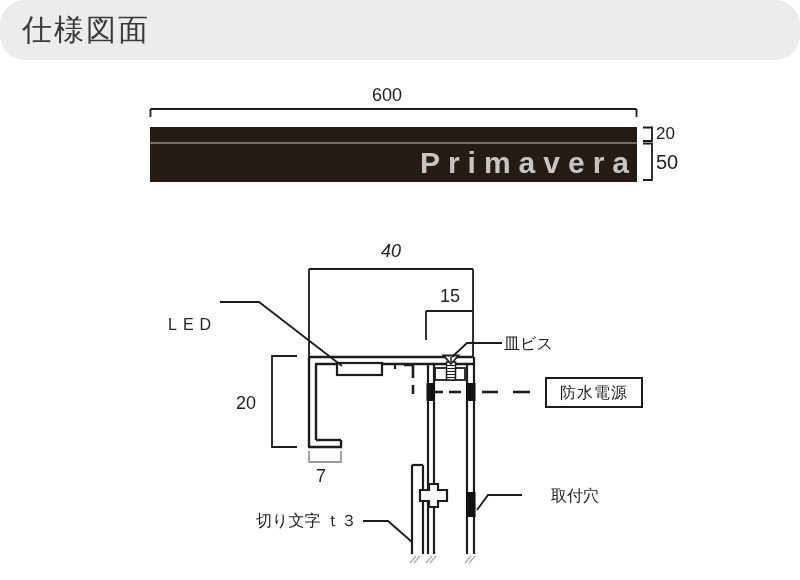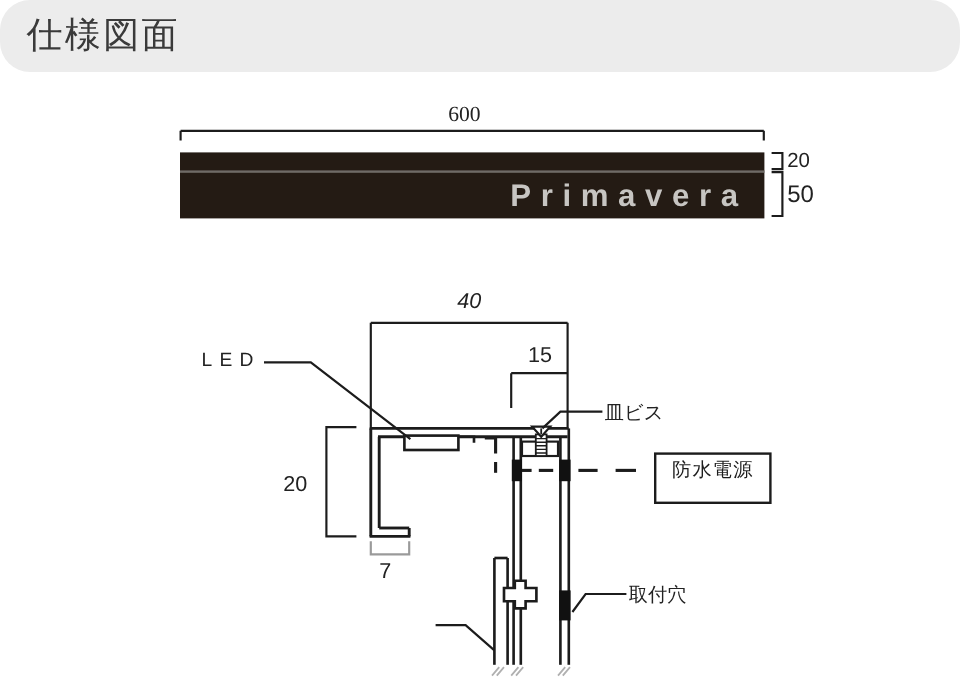"600" div.lbl { font-family: Liberation Serif, serif -> none }
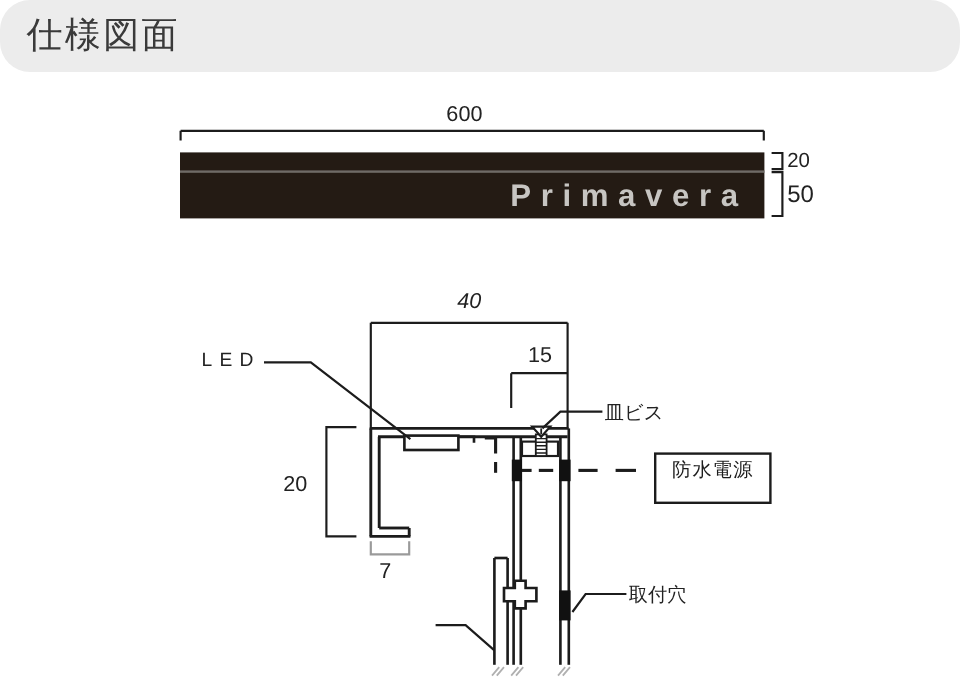"Primavera" .panel-brand { font-size: 26px -> 30px; padding-right: 14px -> none }
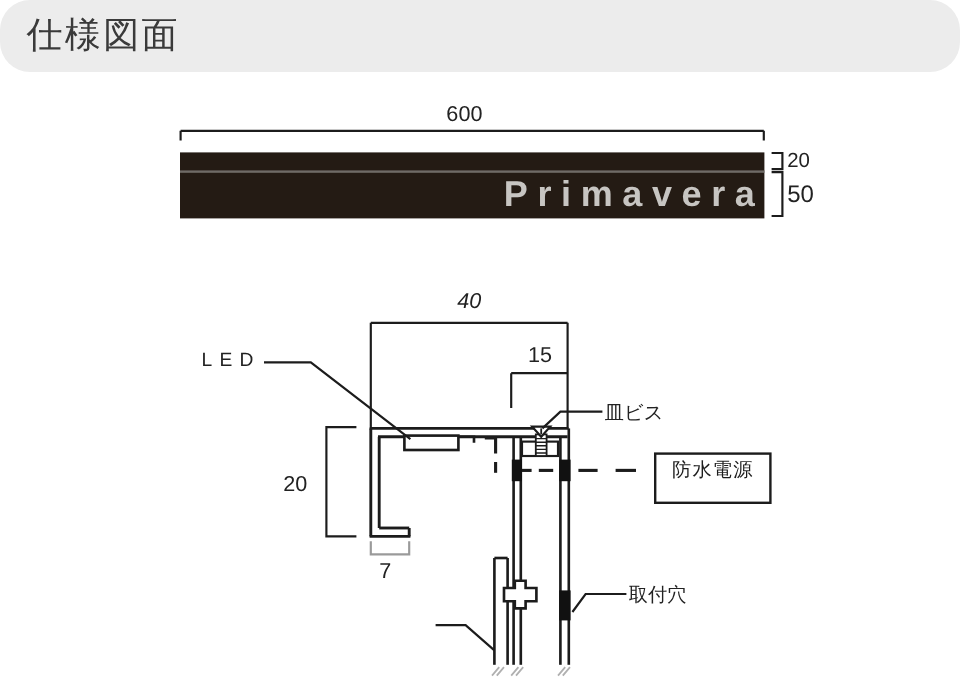"LED" .led-lbl { margin-top: none -> 24px }
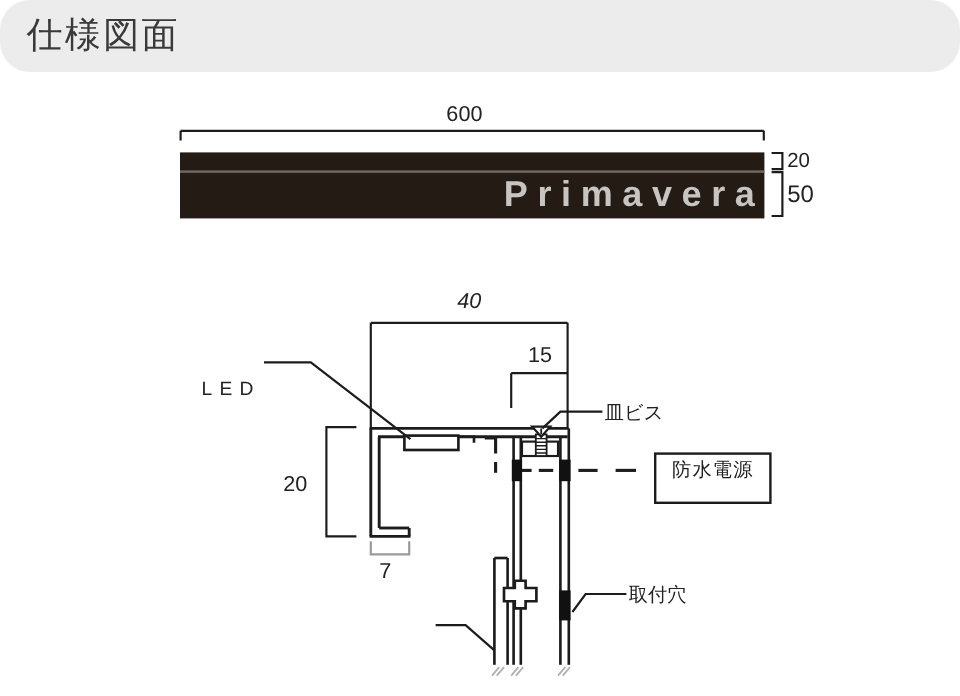"防水電源" .power-box { height: 43px -> 31px }
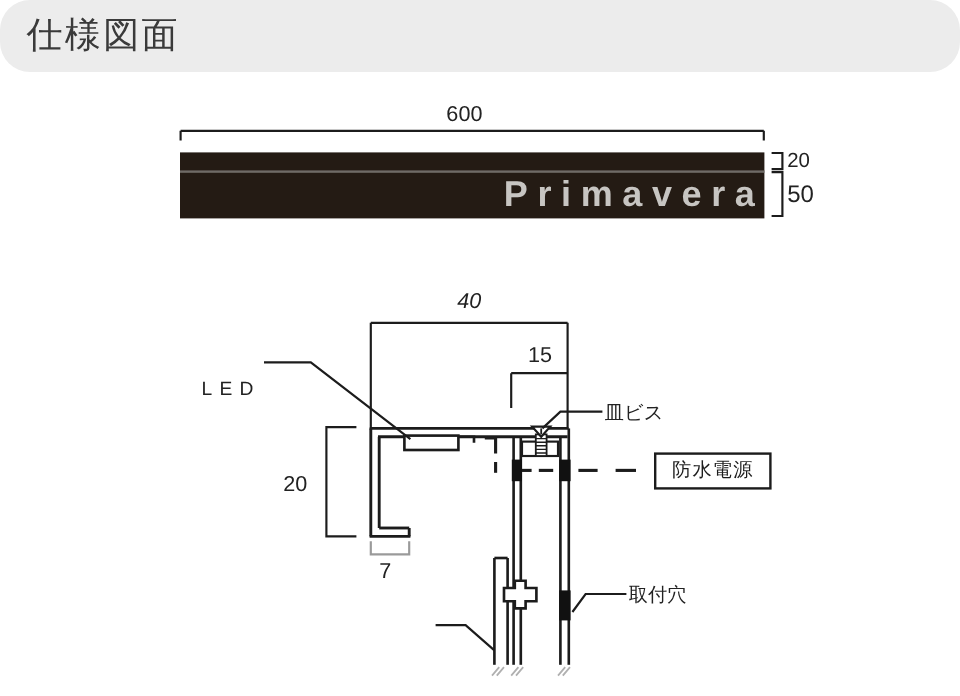"取付穴" div.lbl { left: 524px -> 551px }
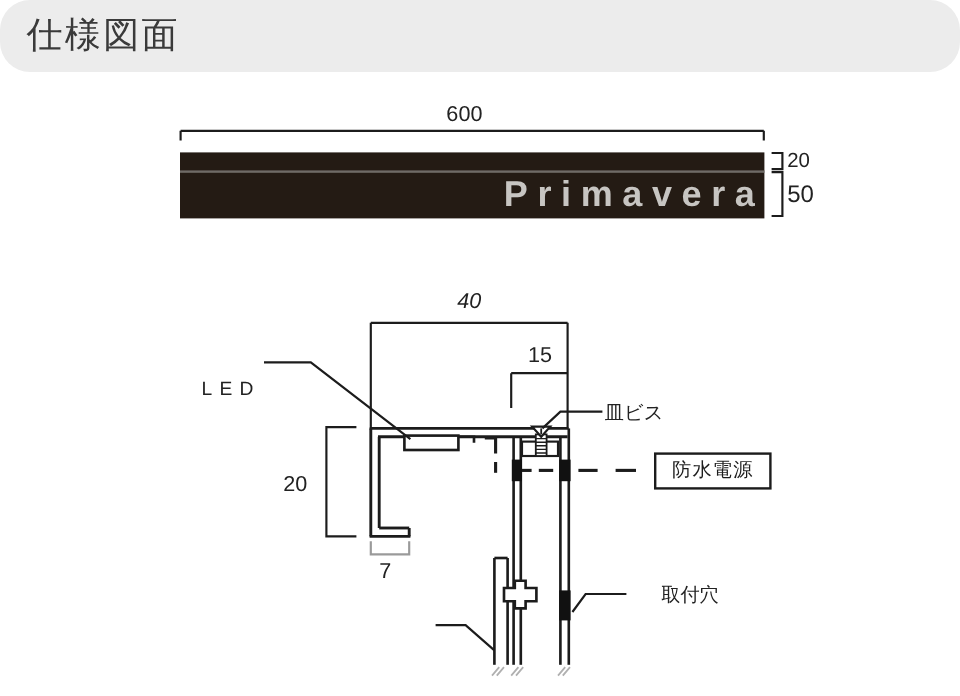"切り文字 ｔ３" div.lbl { html: none -> <div>切り文字 ｔ３</div> }
